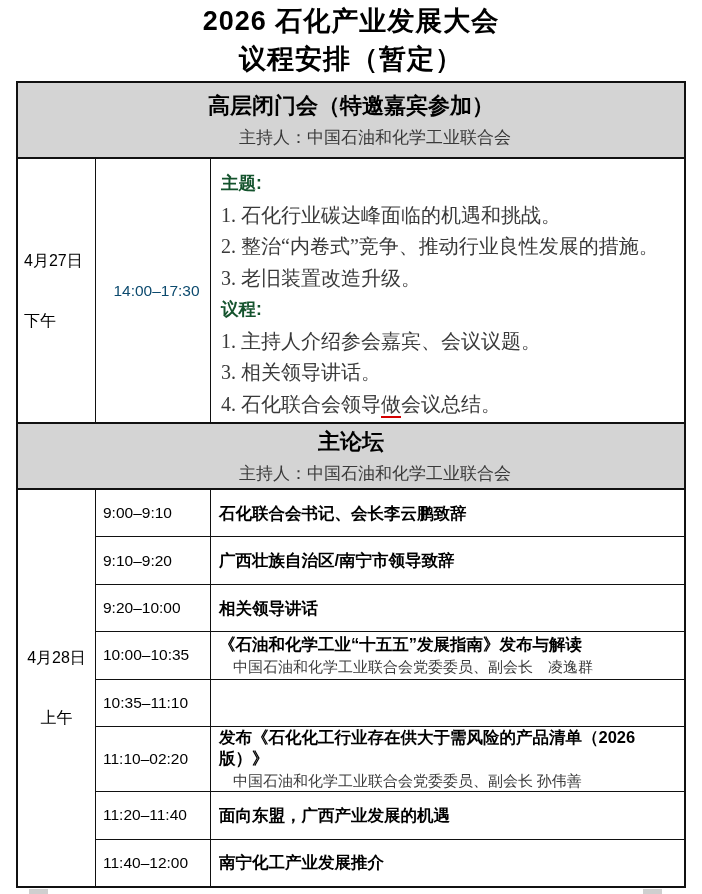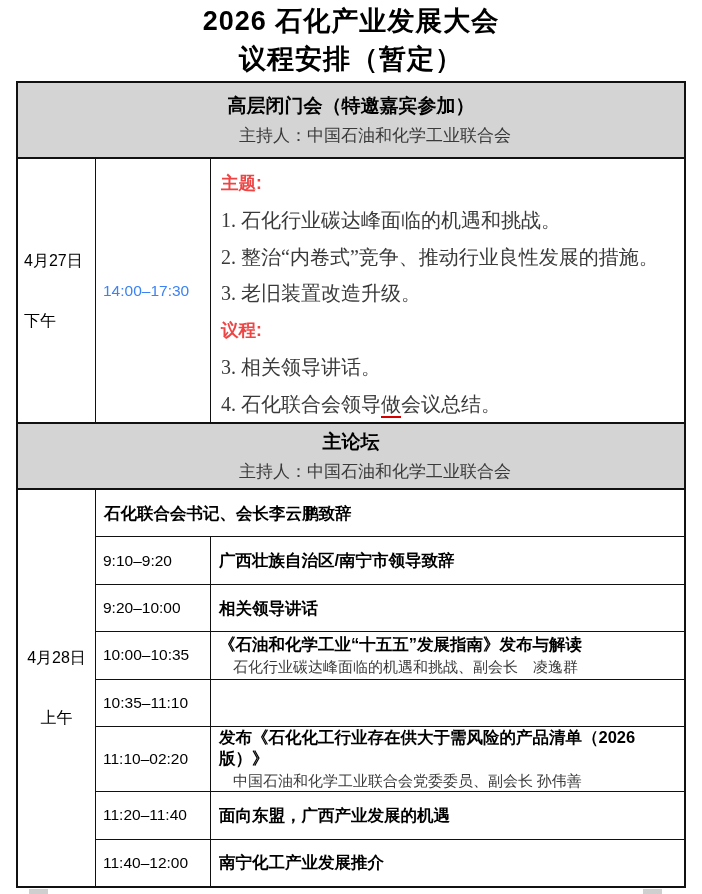"高层闭门会（特邀嘉宾参加）" .sec-head .head-title { font-size: 19px -> 22px }
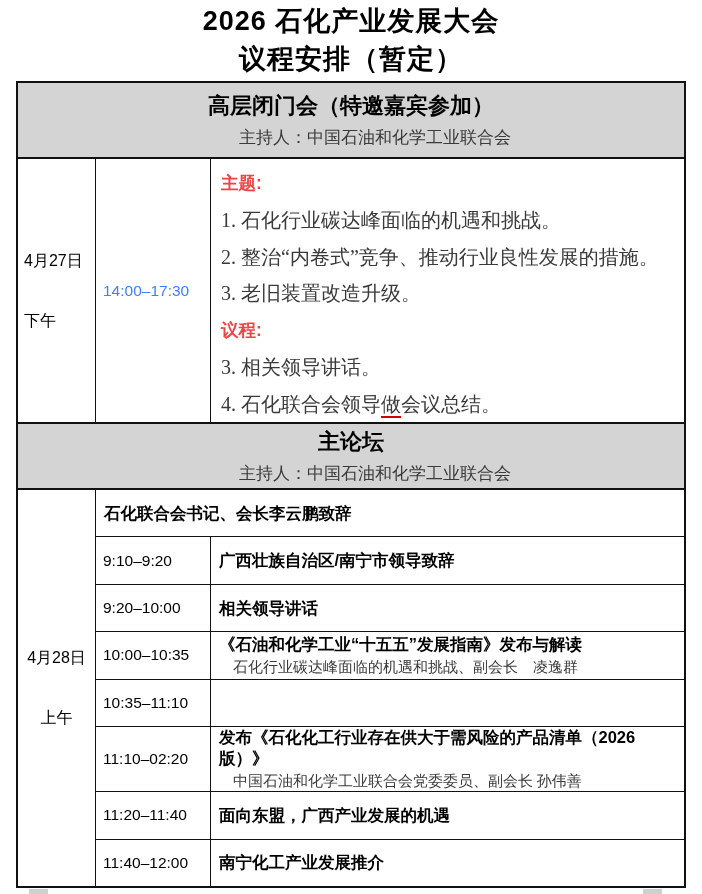"主题:" .lbl { color: #ef4444 -> #14532d }
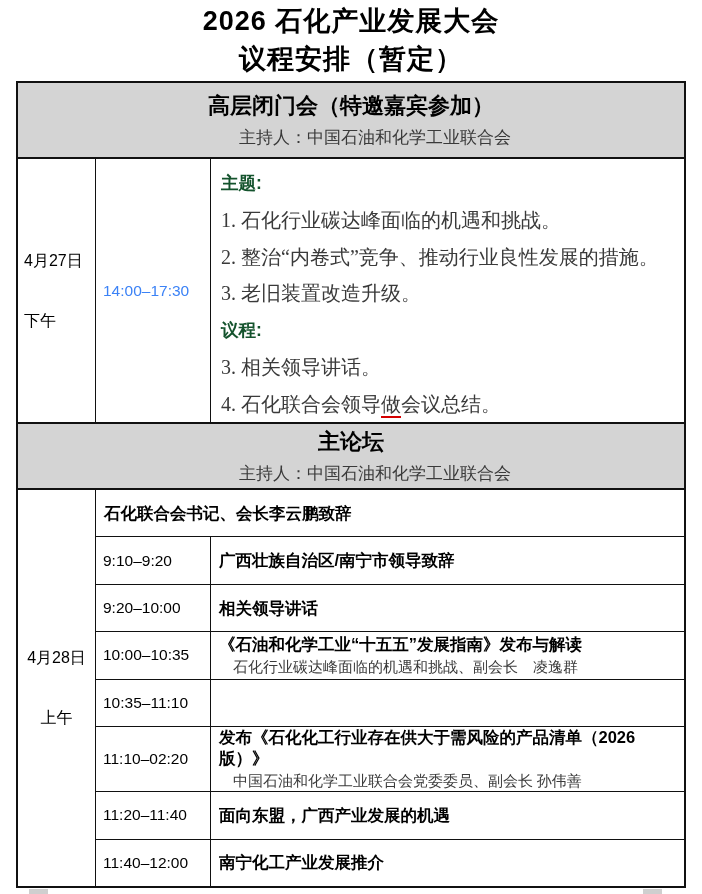"14:00–17:30" .cell-time { color: #3b82f6 -> #0c4a6e; justify-content: none -> center }
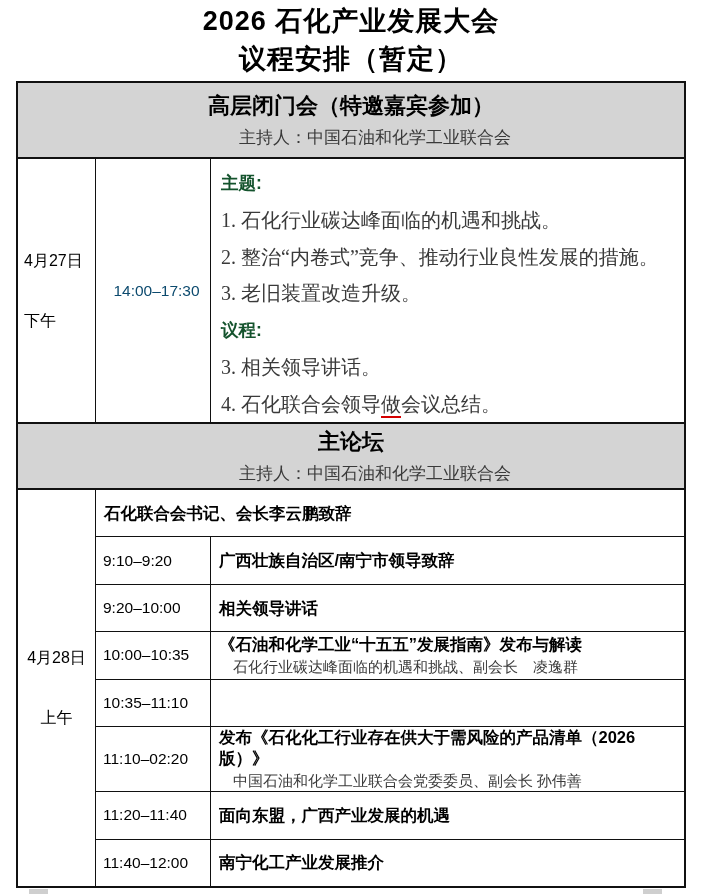"1. 主持人介绍参会嘉宾、会议议题。" div.item { html: none -> <div>1. 主持人介绍参会嘉宾、会议议题。</div> }
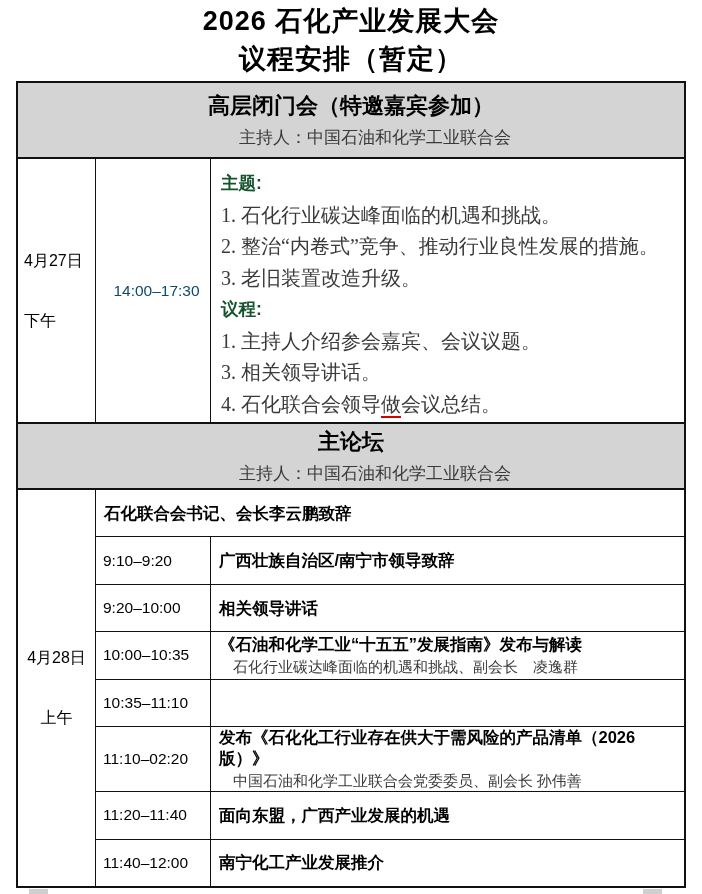"9:00–9:10" div.f-time { html: none -> <div>9:00–9:10</div> }
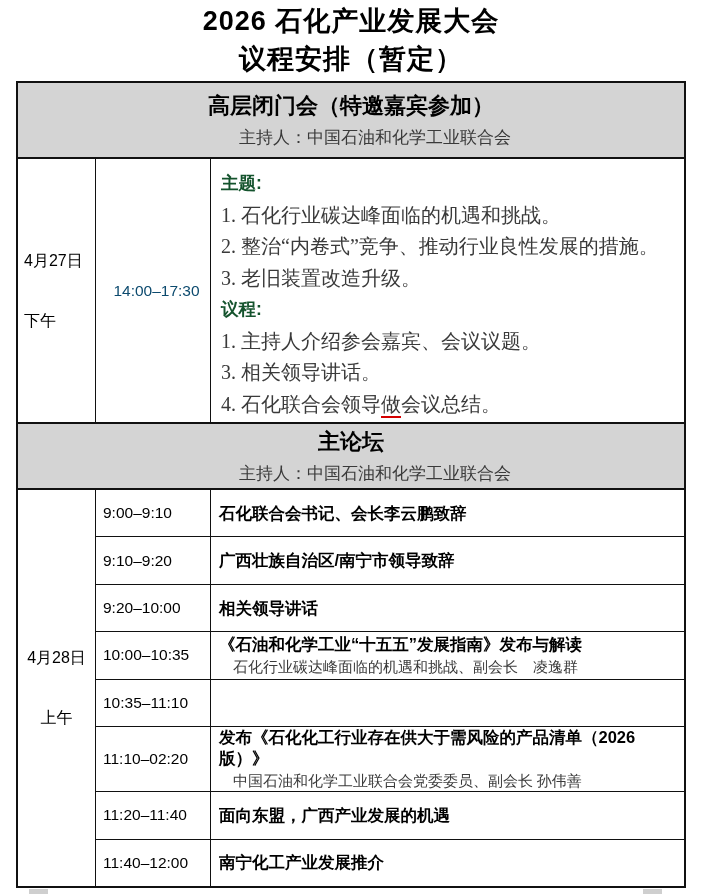"石化行业碳达峰面临的机遇和挑战、副会长 凌逸群" div.f-speaker { text: 石化行业碳达峰面临的机遇和挑战 -> 中国石油和化学工业联合会党委委员 }
